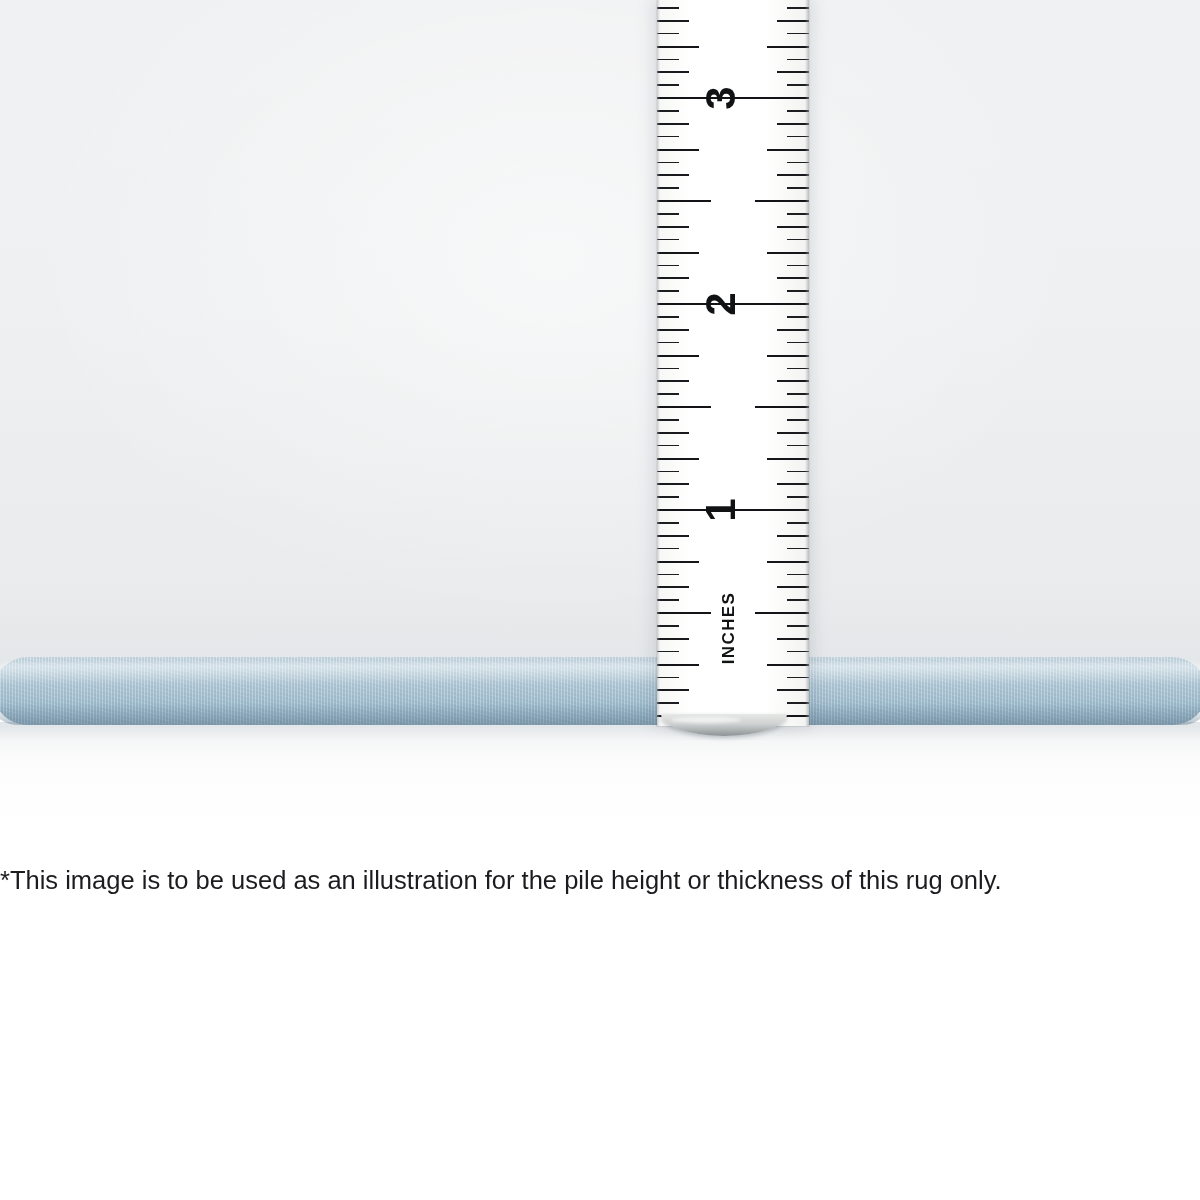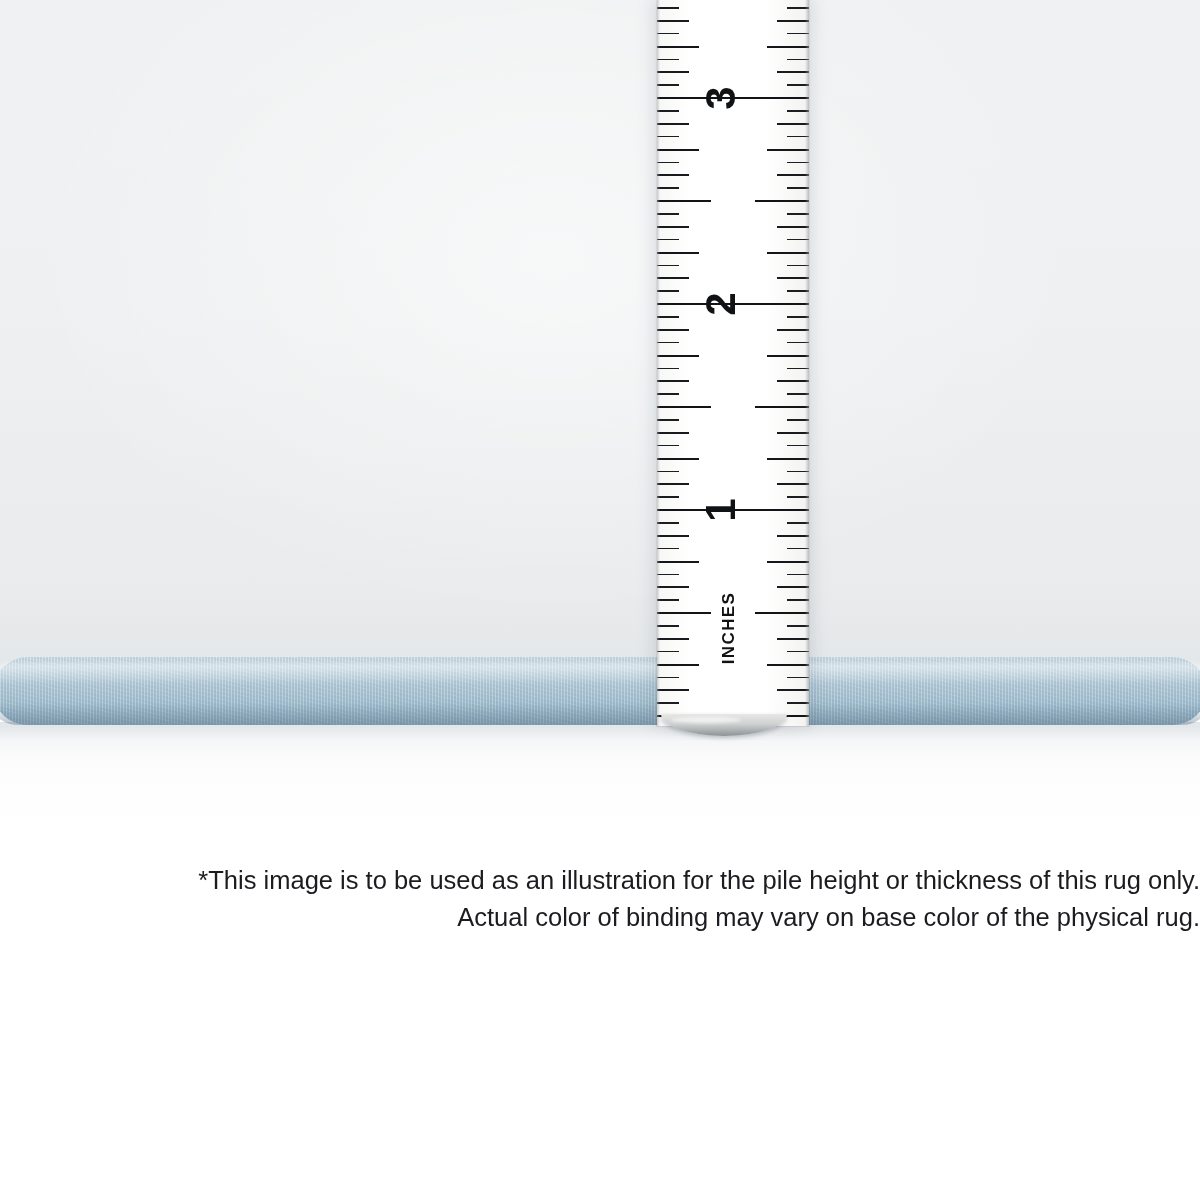"*This image is to be" .caption { text-align: right -> left }
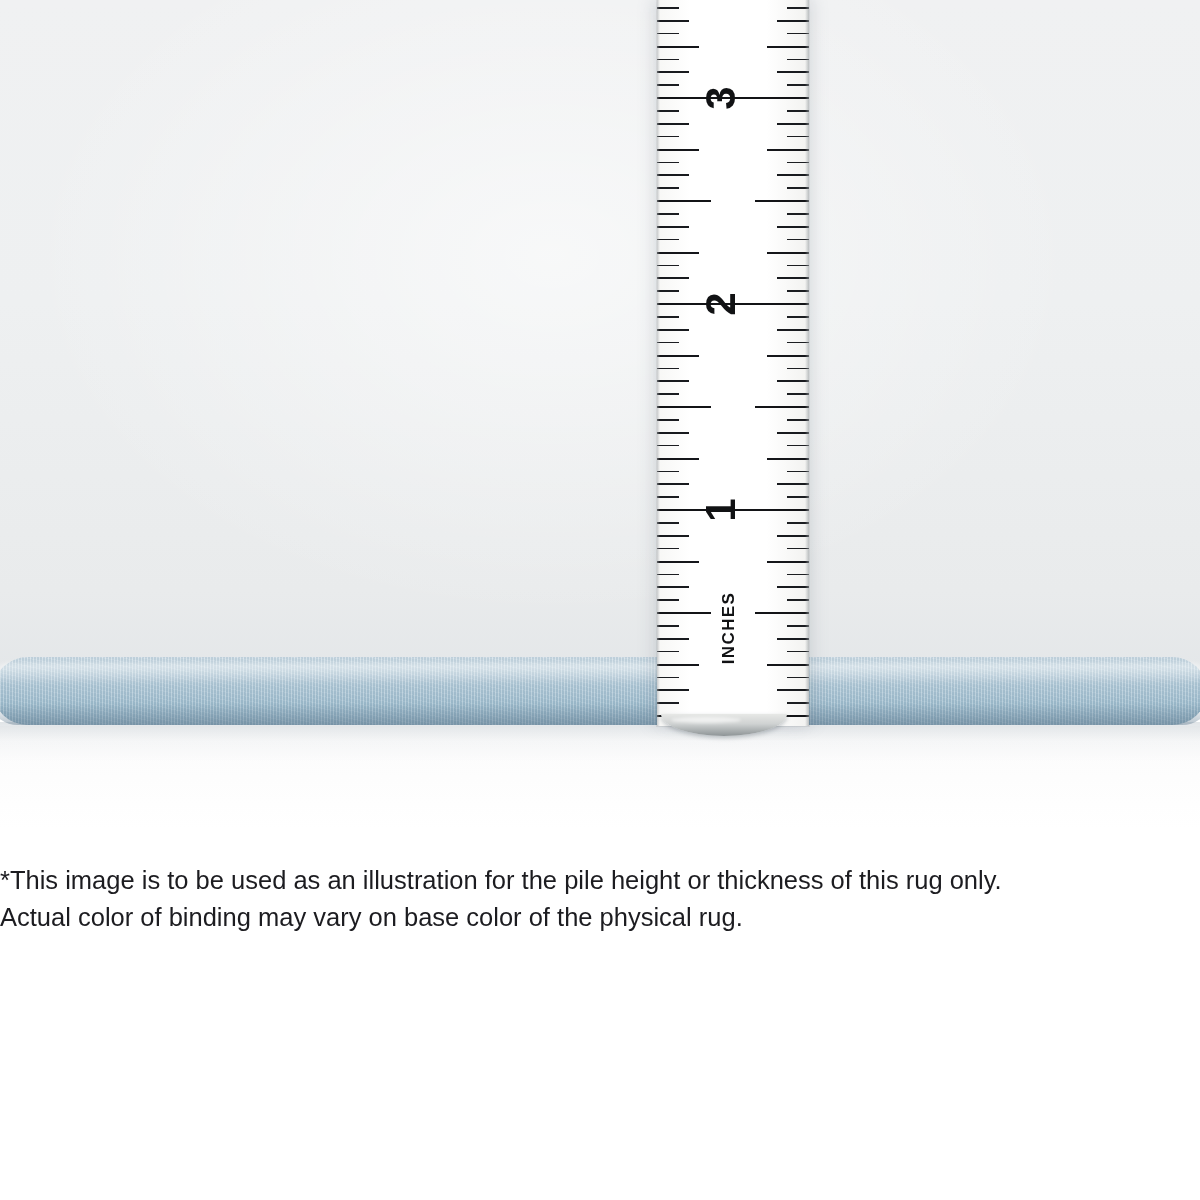"Actual color of binding may" span.line { html: <span>Actual color of binding may vary on base color of the physical rug.</span> -> none }
